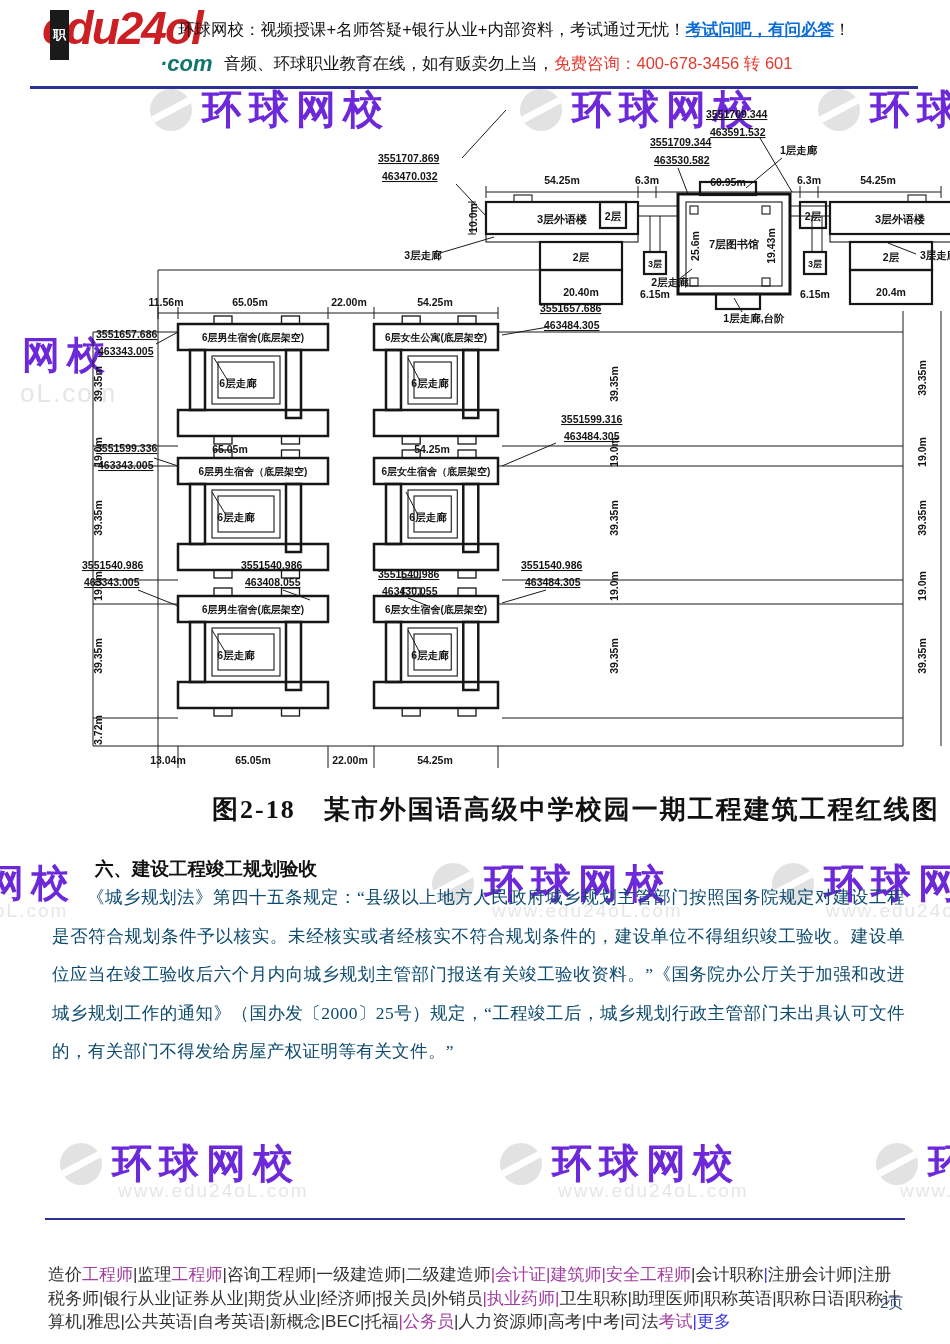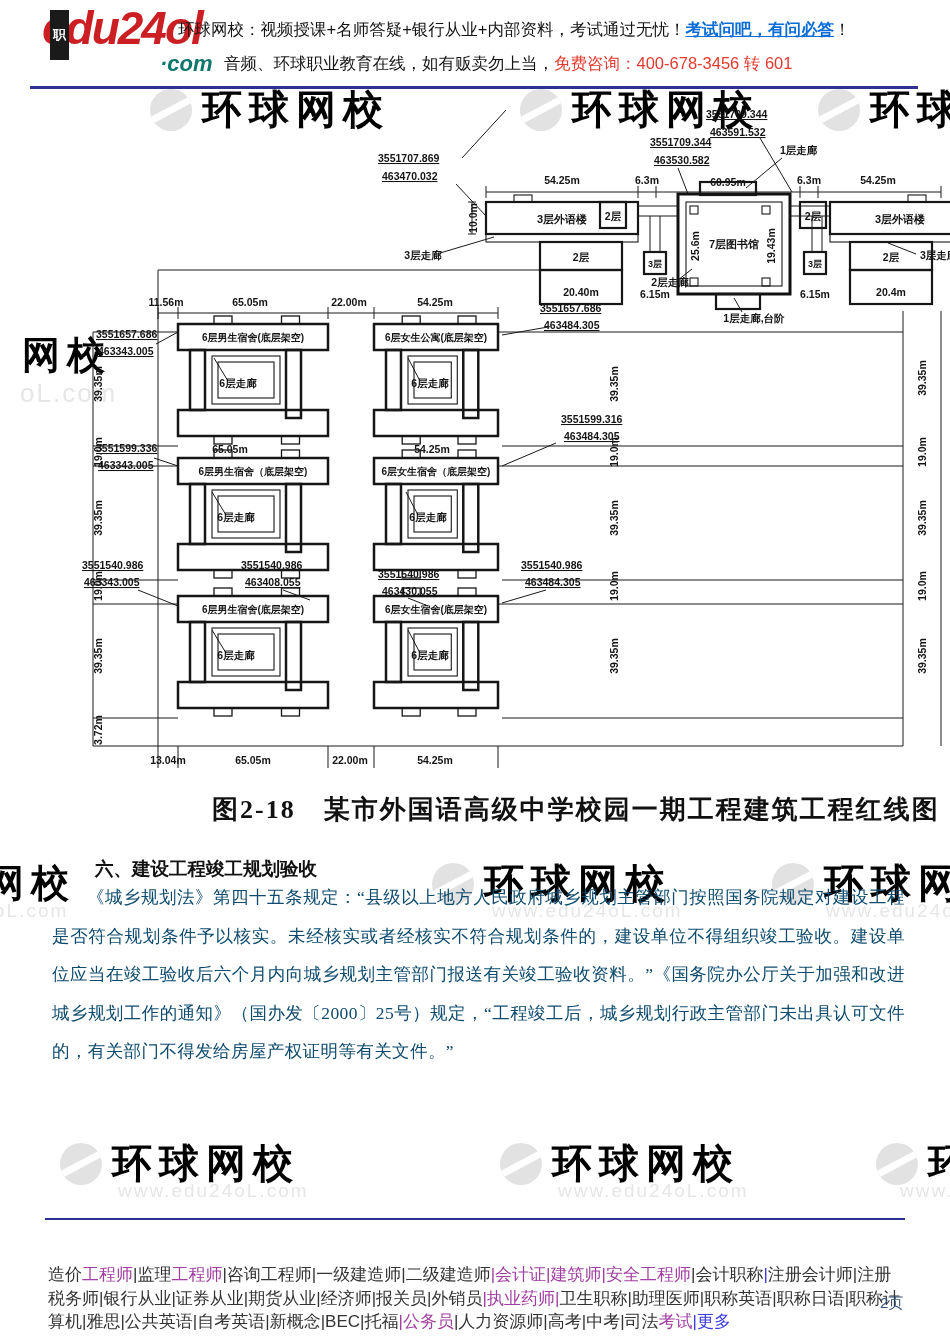"环球网校" .wm { color: #000000 -> #6d28d9 }
